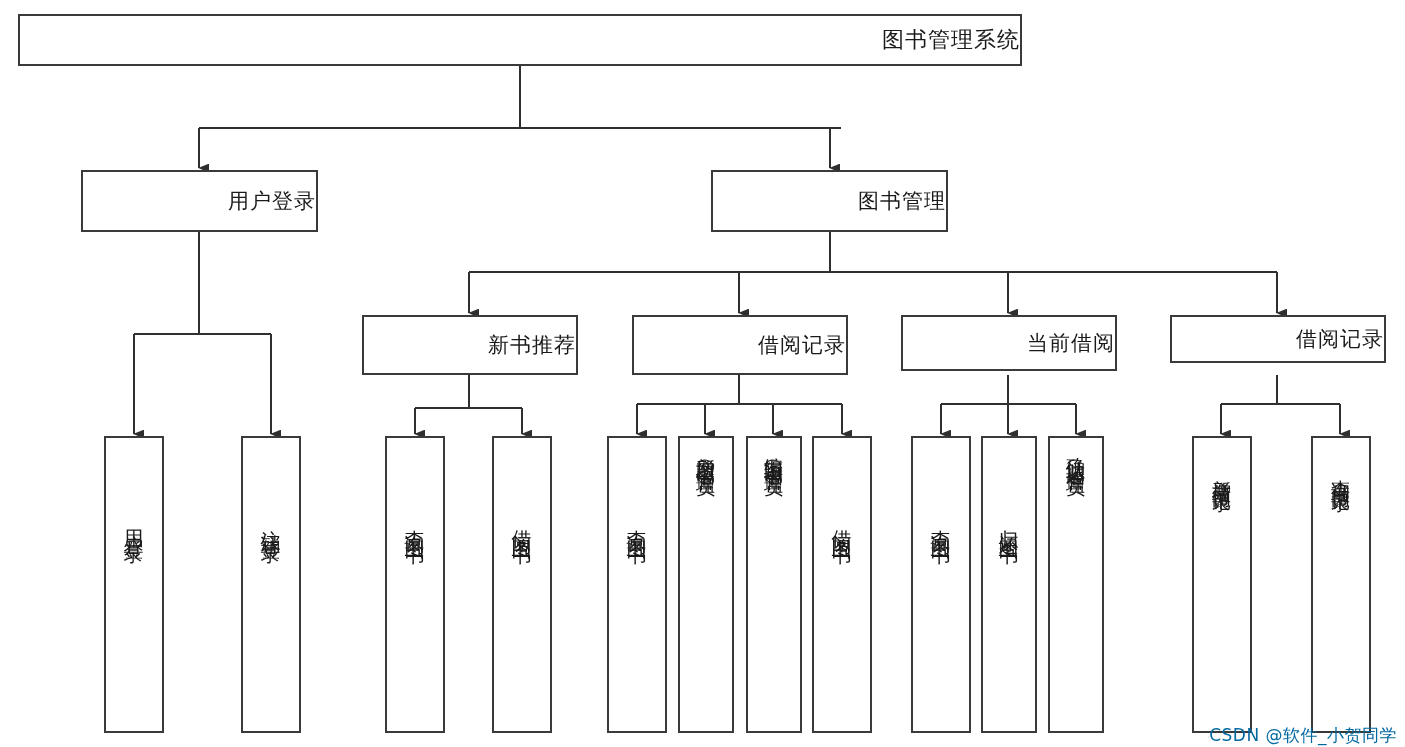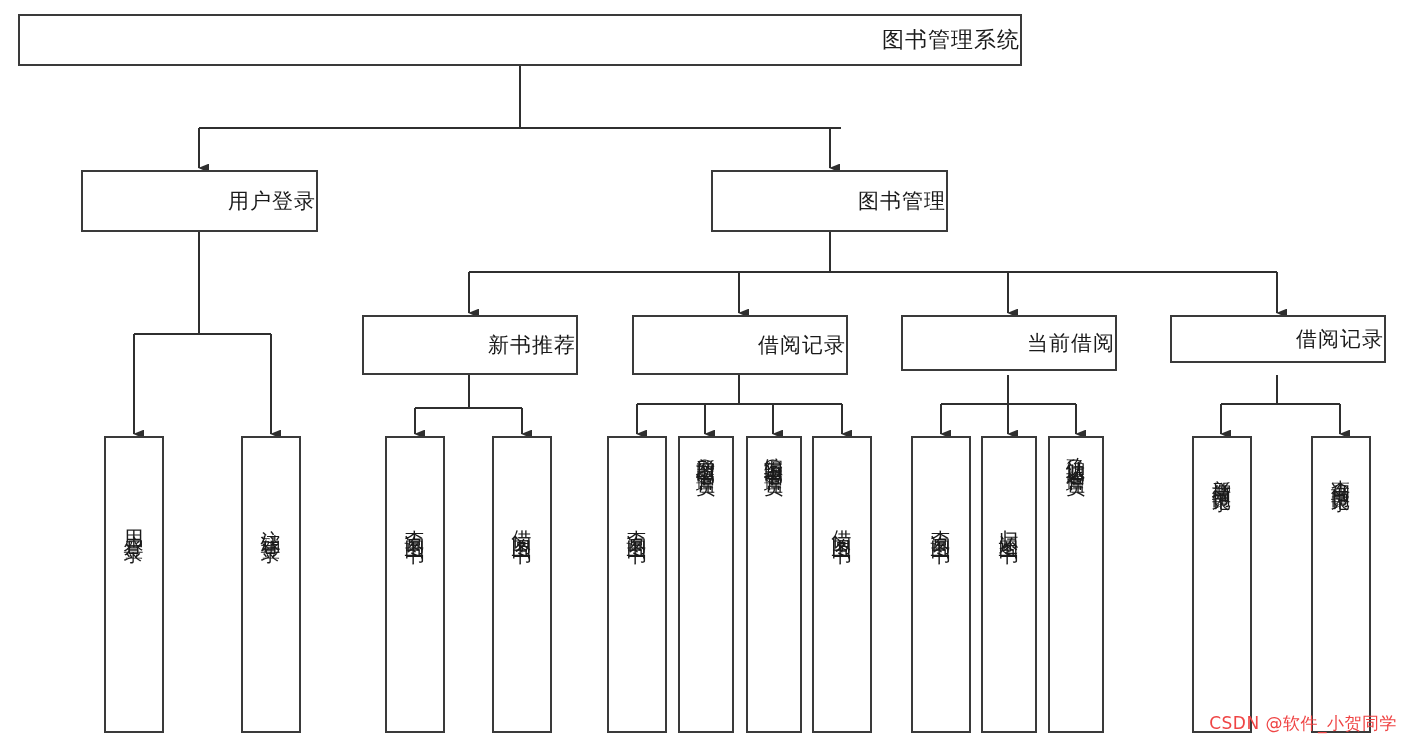"CSDN @软件_小贺同学" #watermark { bottom: 12px -> 0; color: #ef4444 -> #0369a1 }
